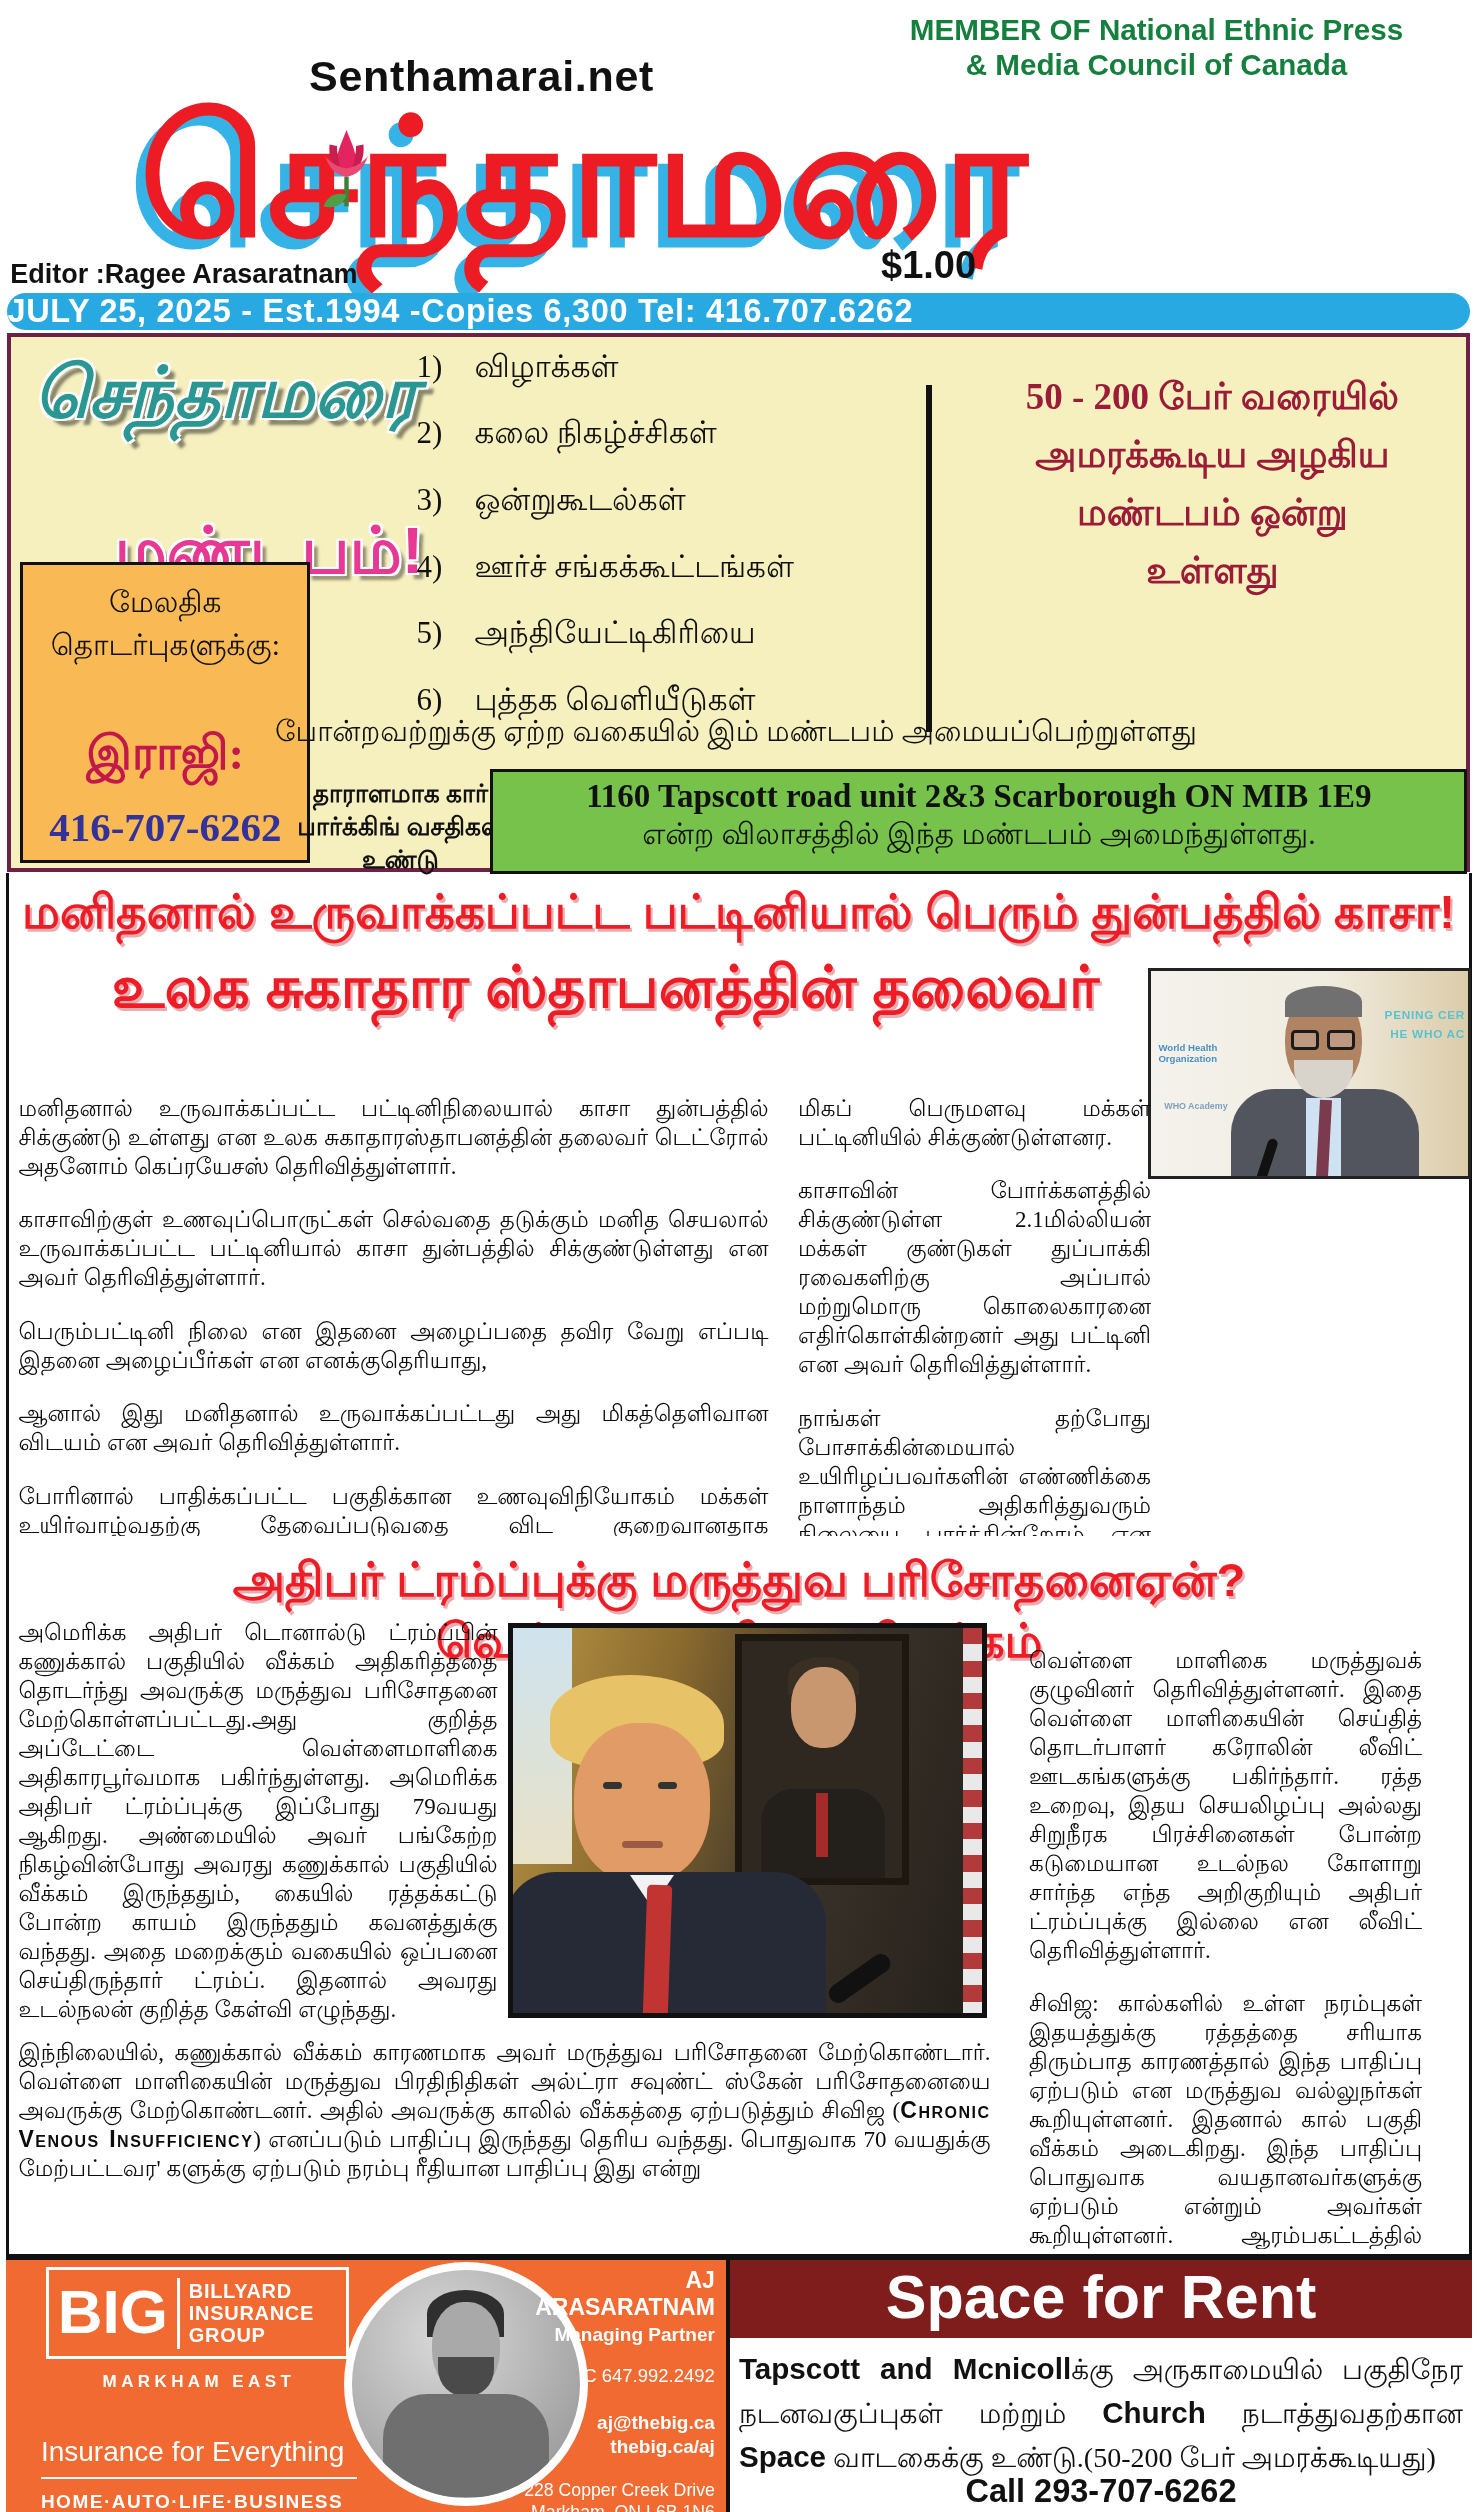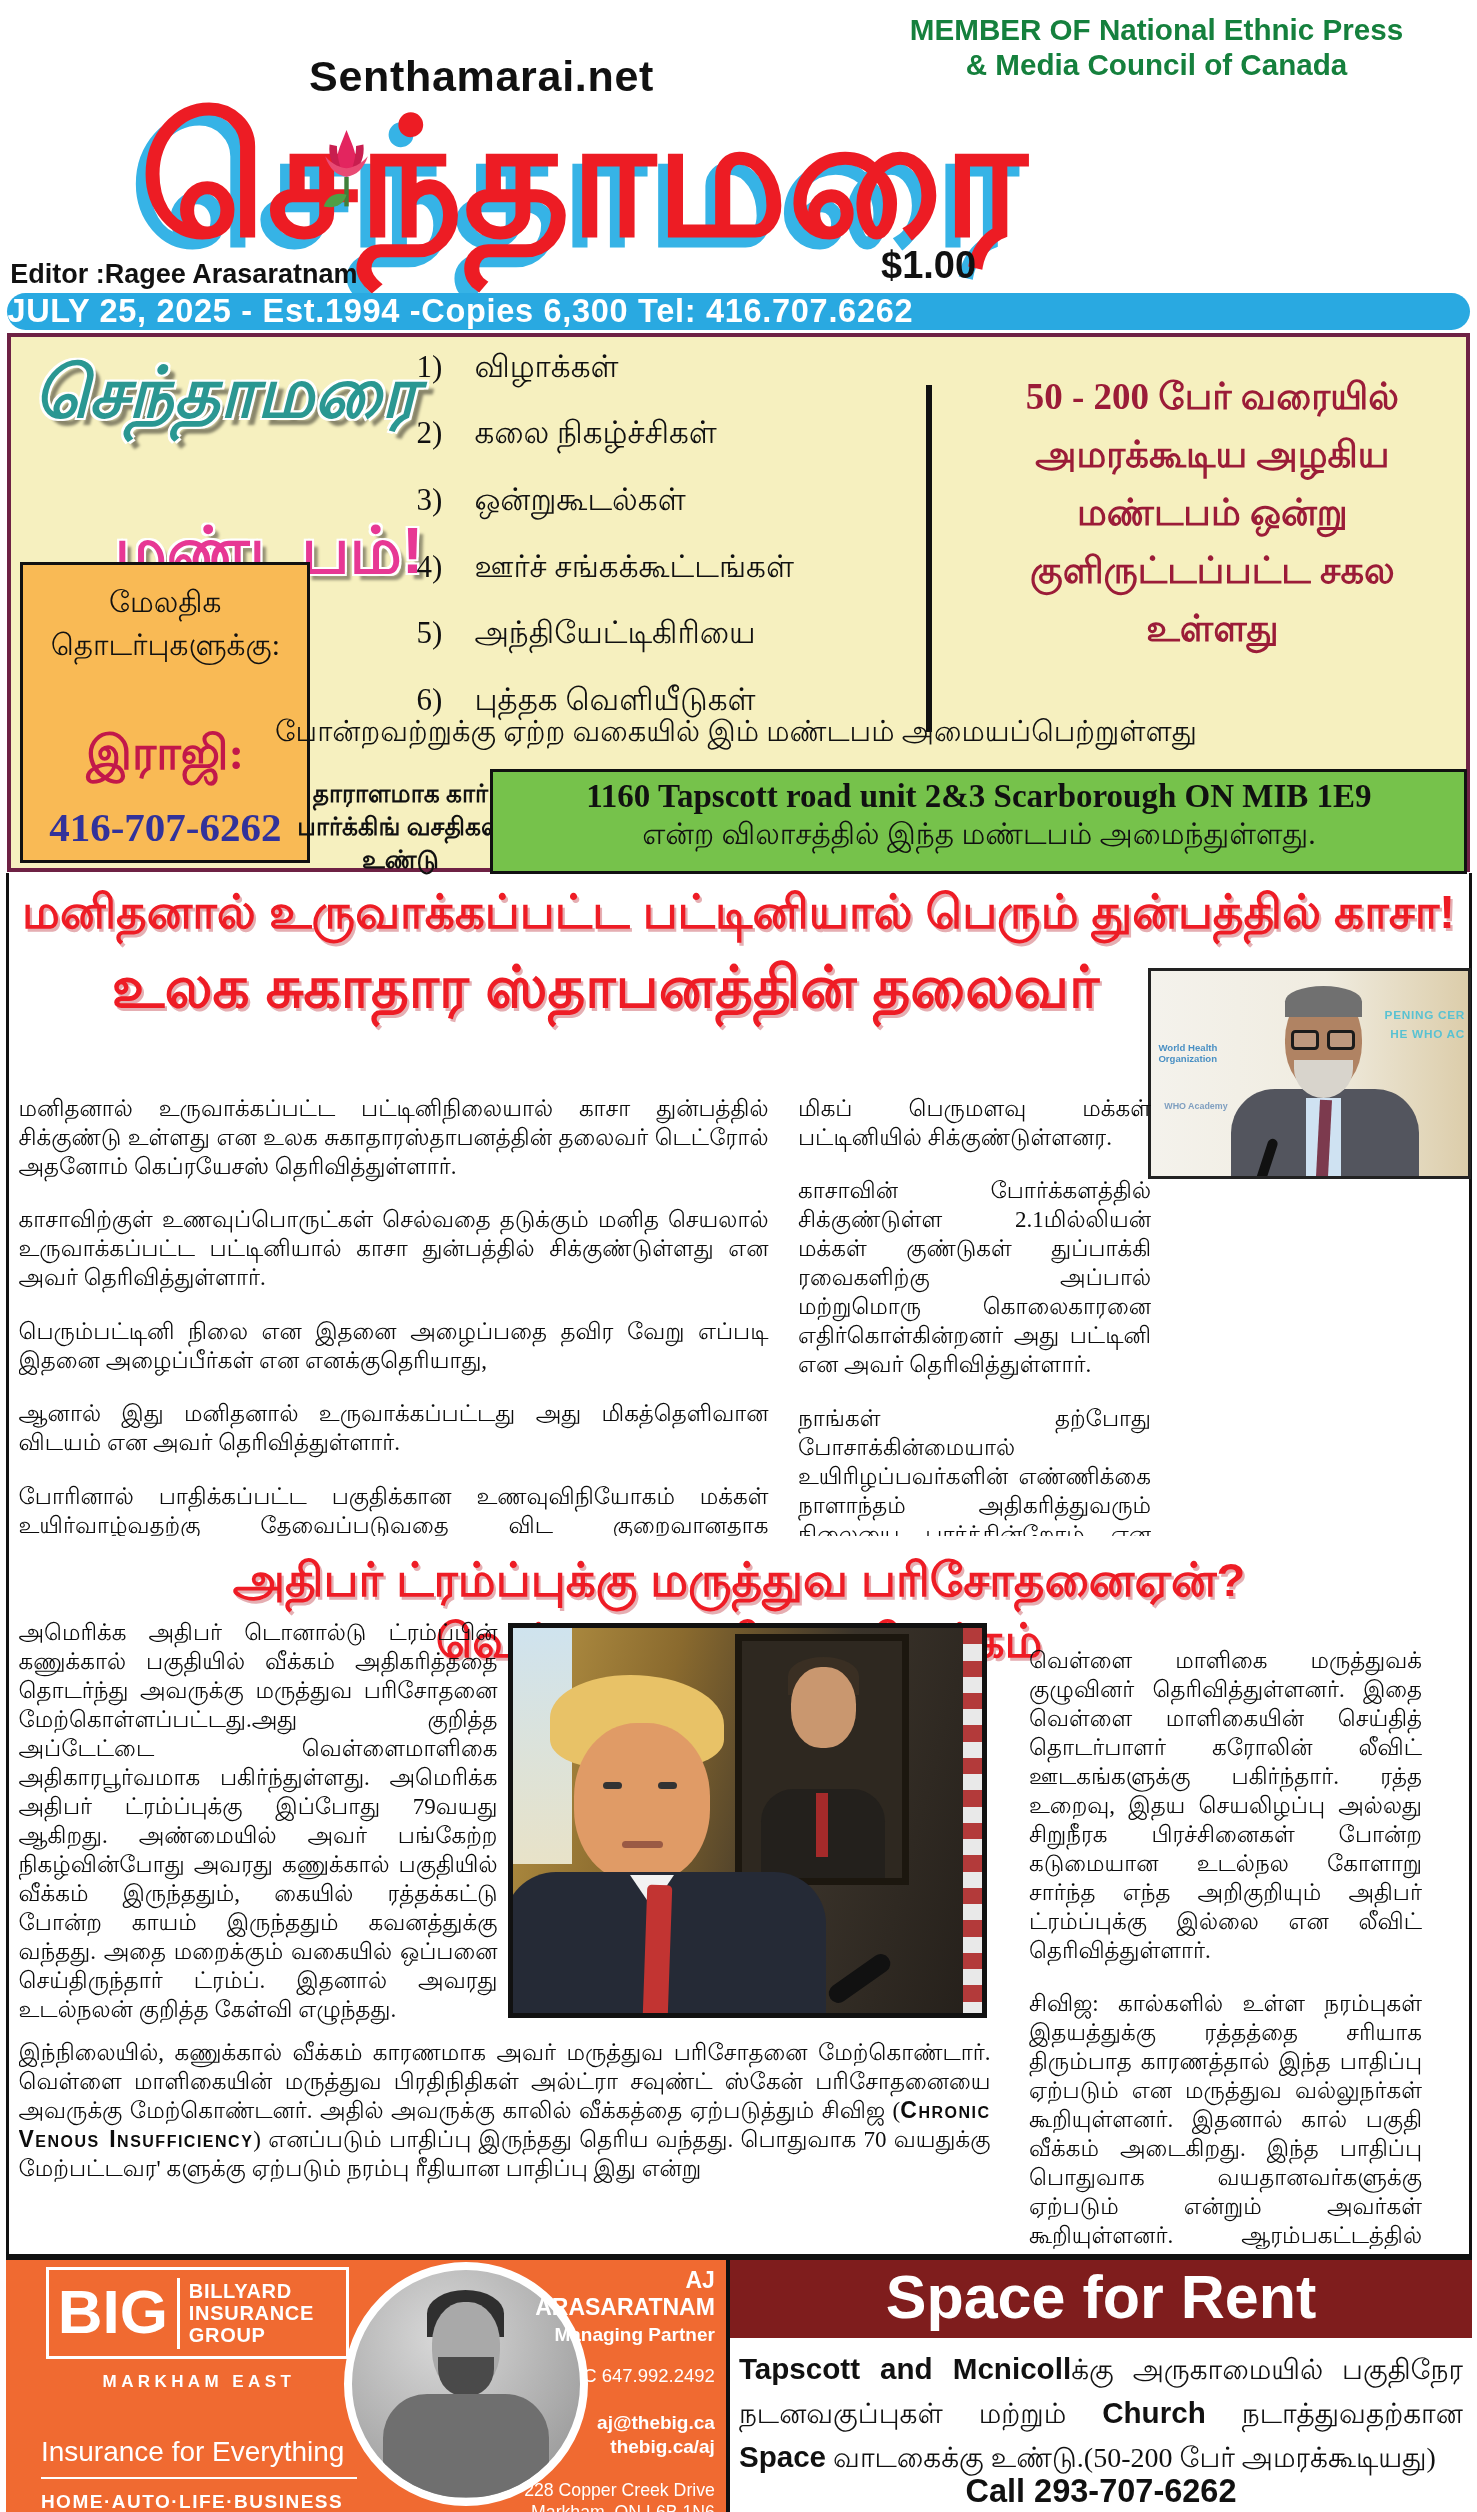"குளிருட்டப்பட்ட சகல" div { html: <div>குளிருட்டப்பட்ட சகல</div> -> none }
